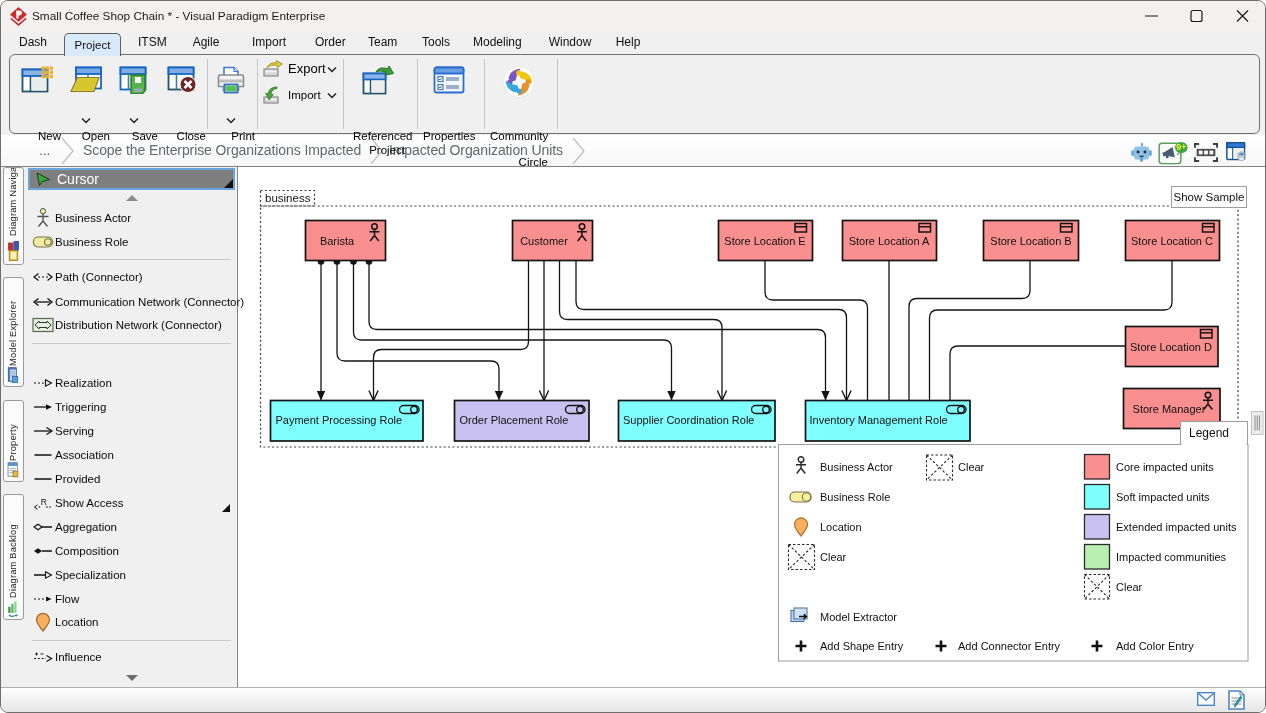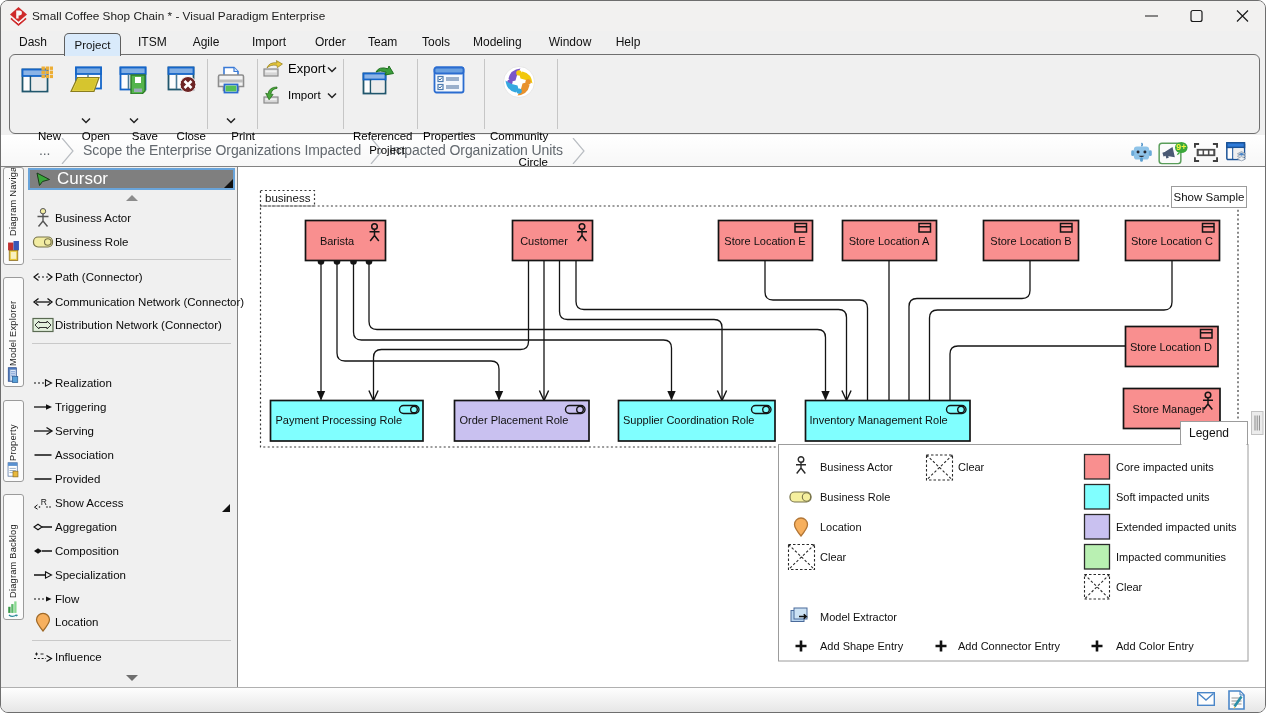"Cursor" div.abs { font-size: 17px -> 14px }
